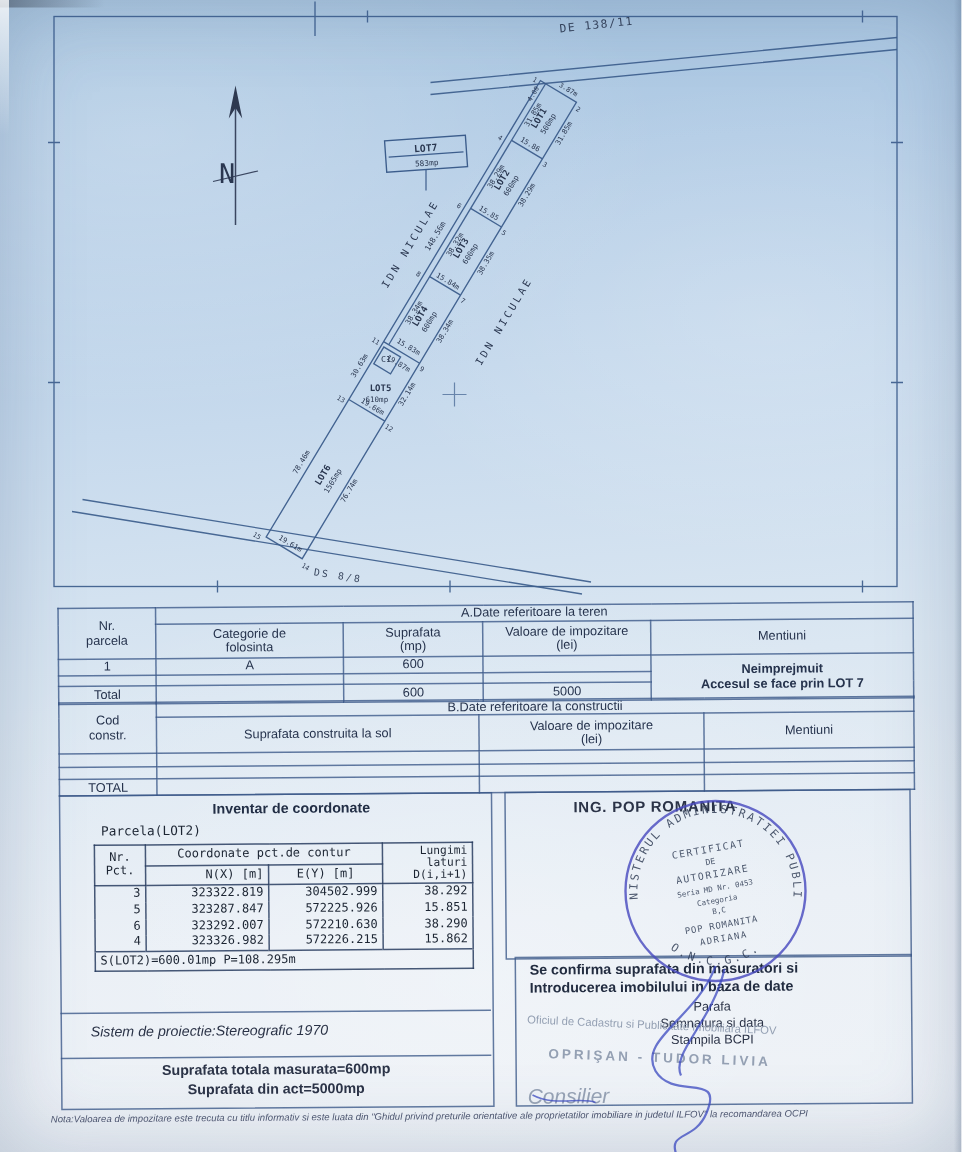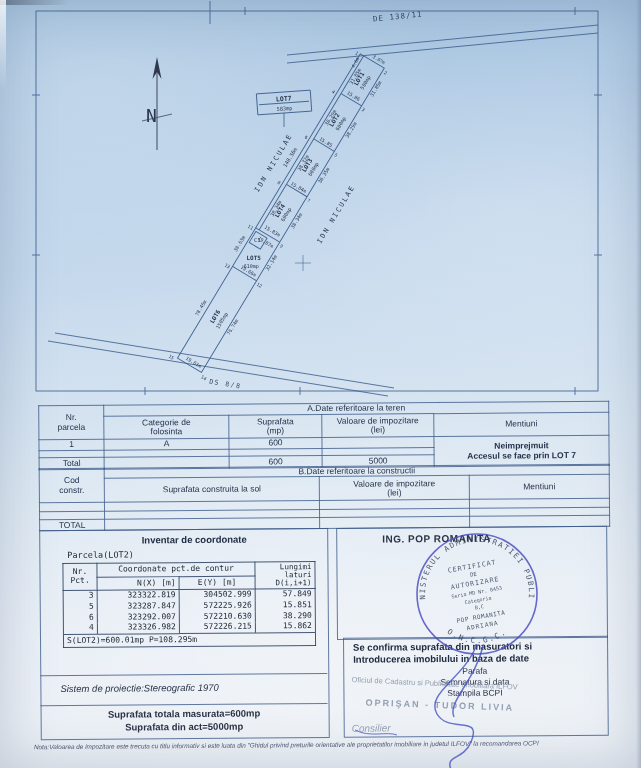"57.849" td.nb { text: 57.849 -> 38.292 }
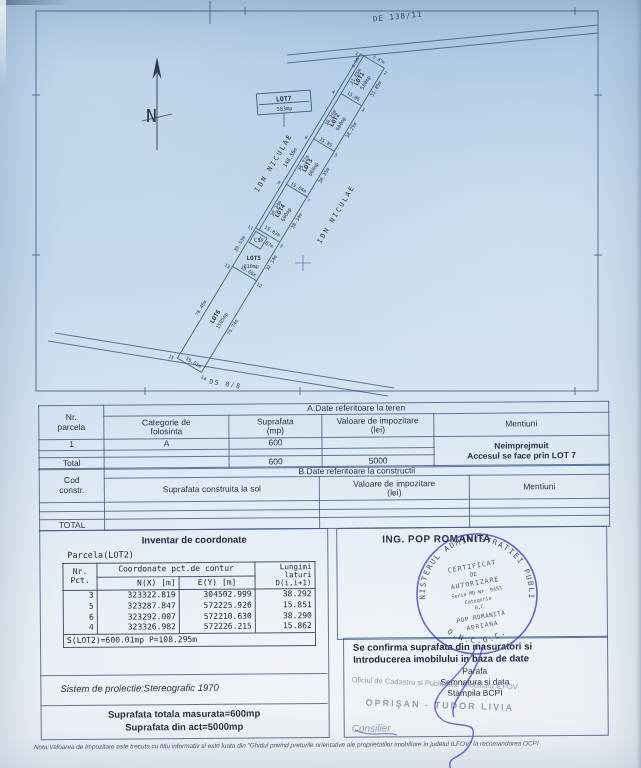"Consilier" div.abs { font-size: 10px -> 14px }
